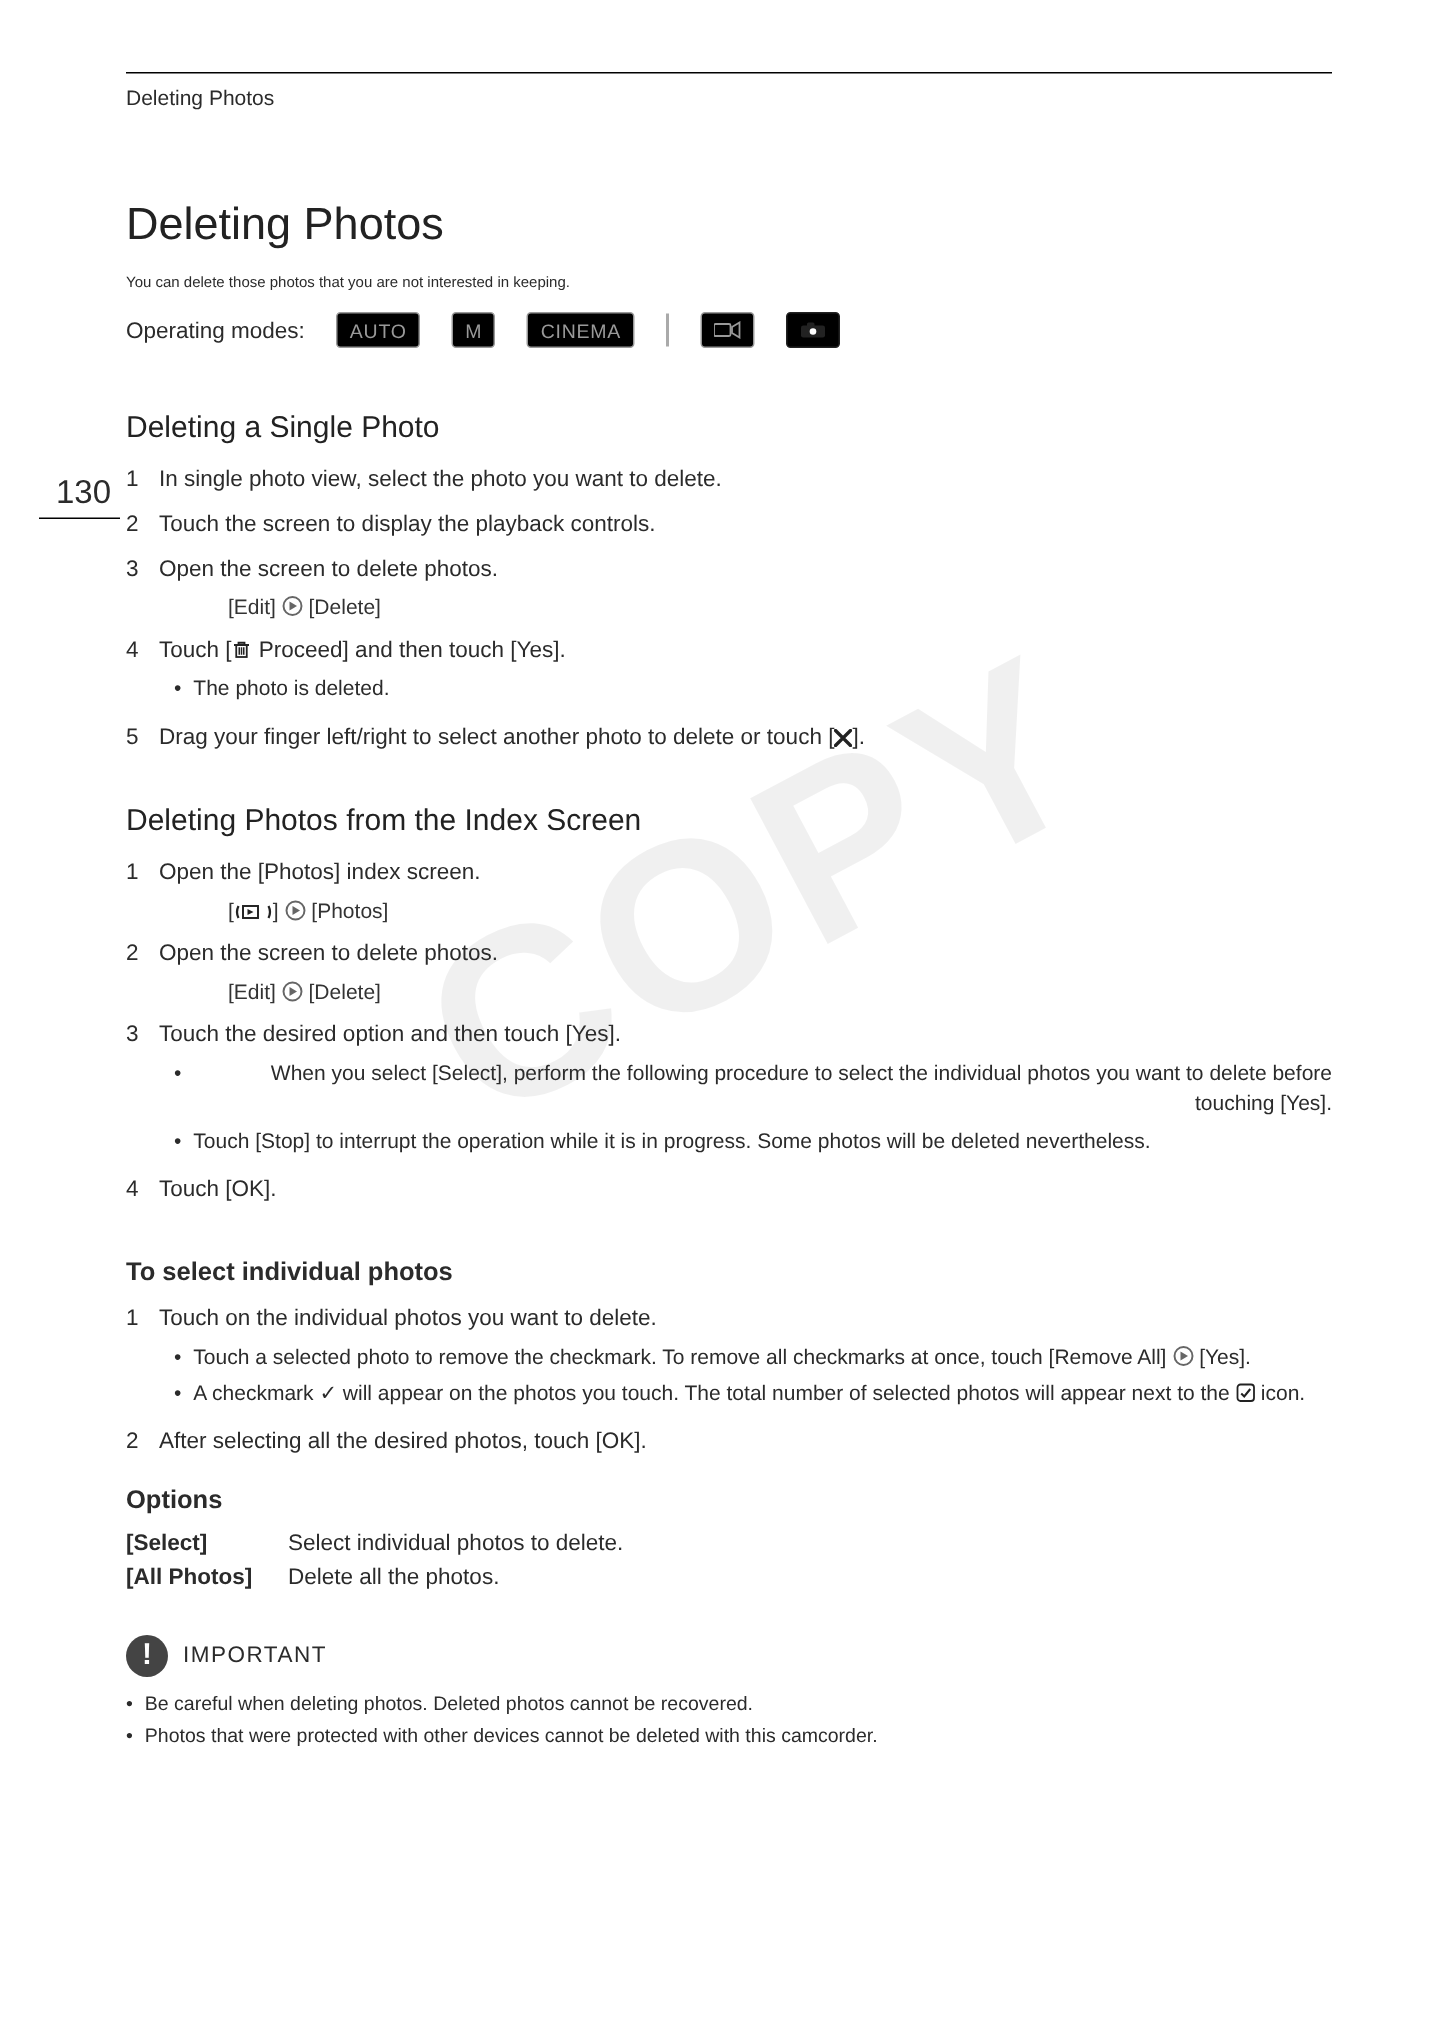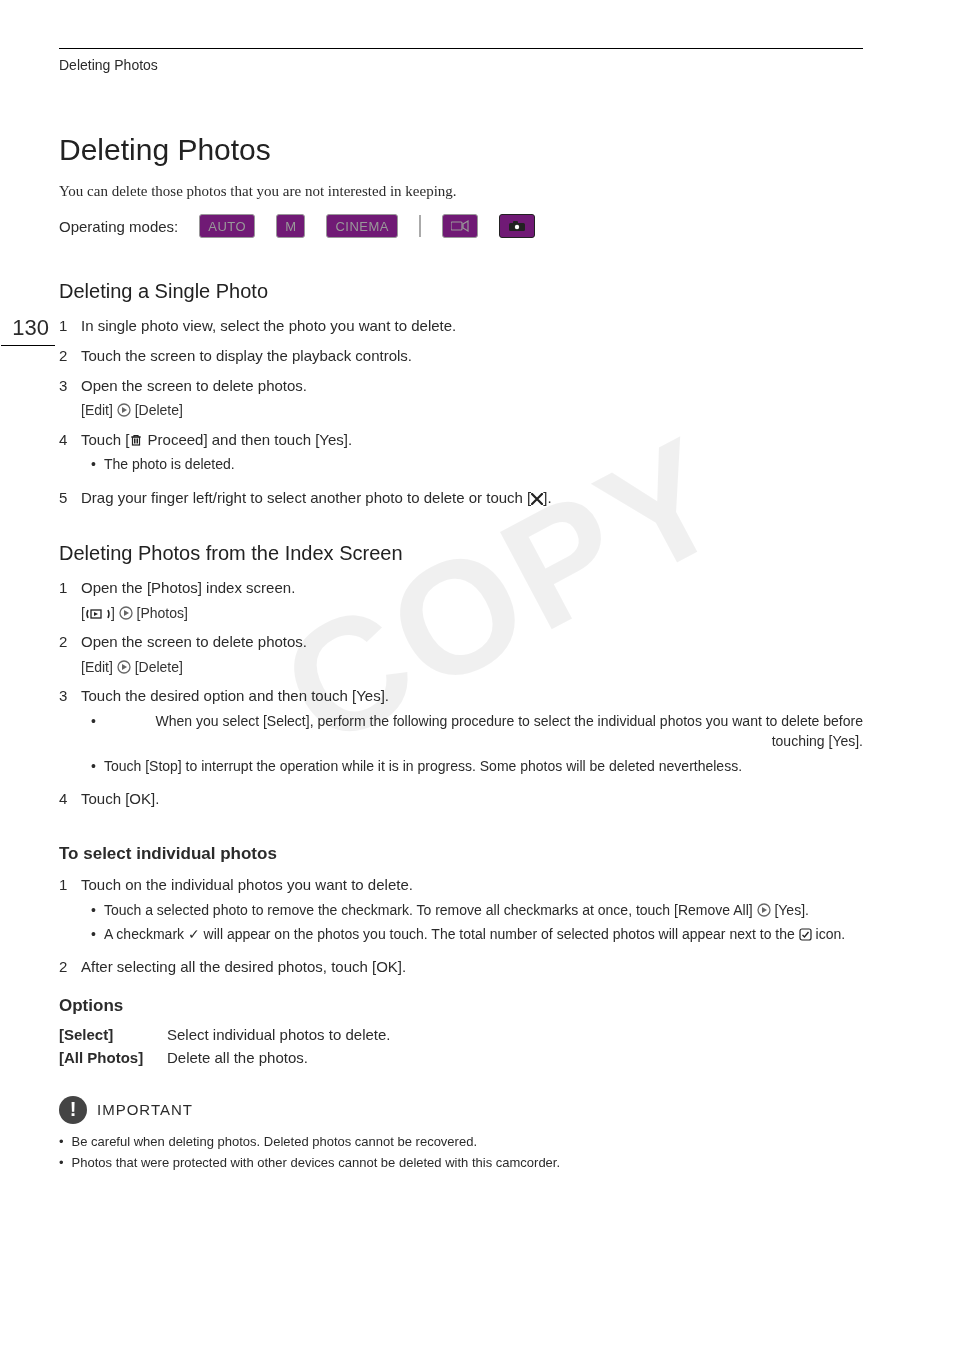"Deleting Photos" .page { left: 59px -> 84px }
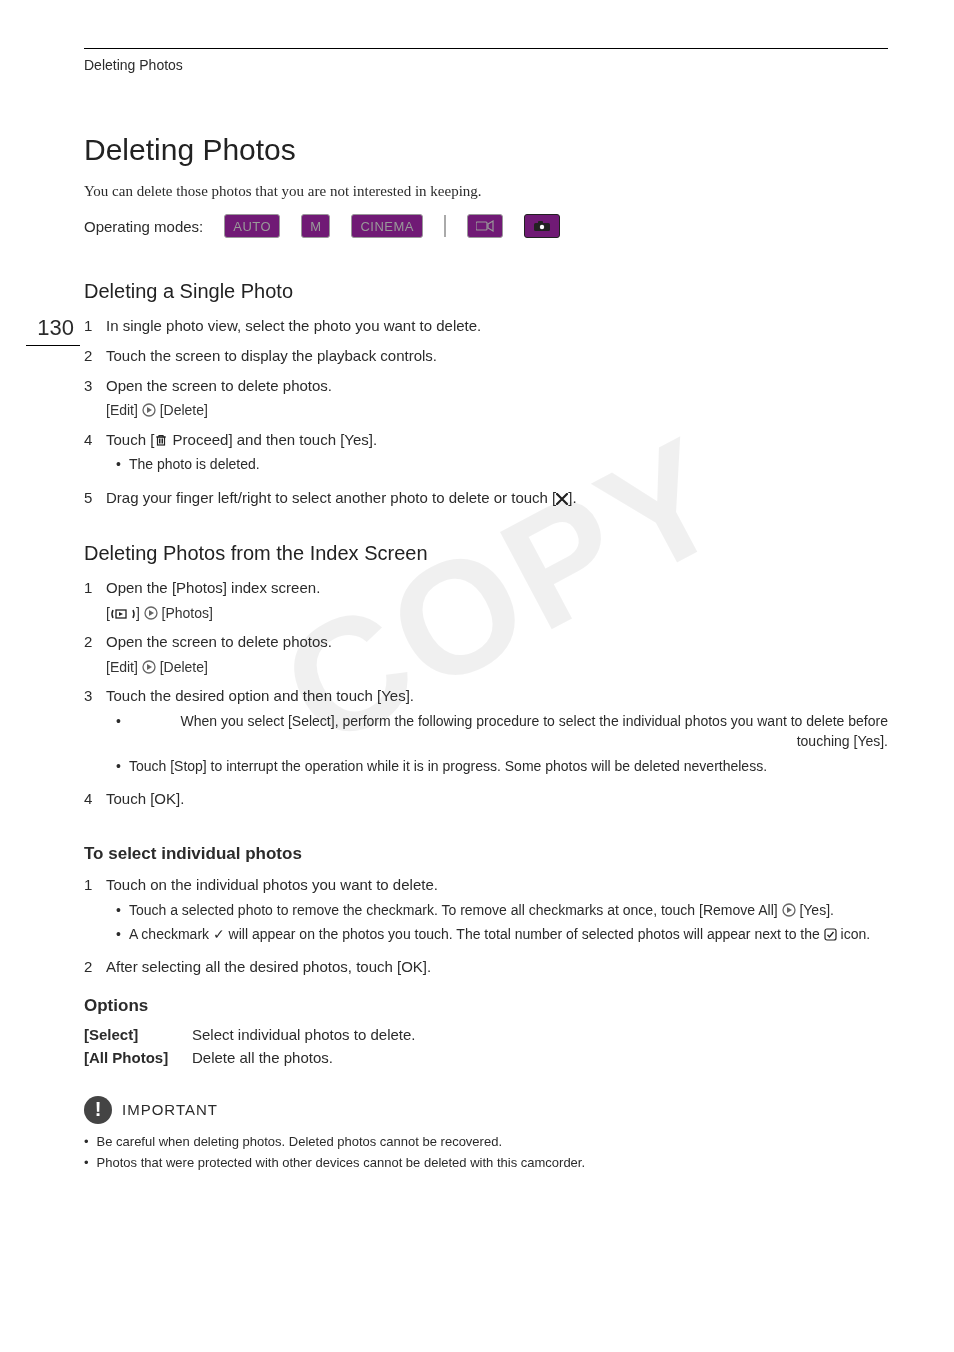"You can delete those photos" .intro { font-family: Liberation Serif, serif -> none; font-size: 15px -> 10px }
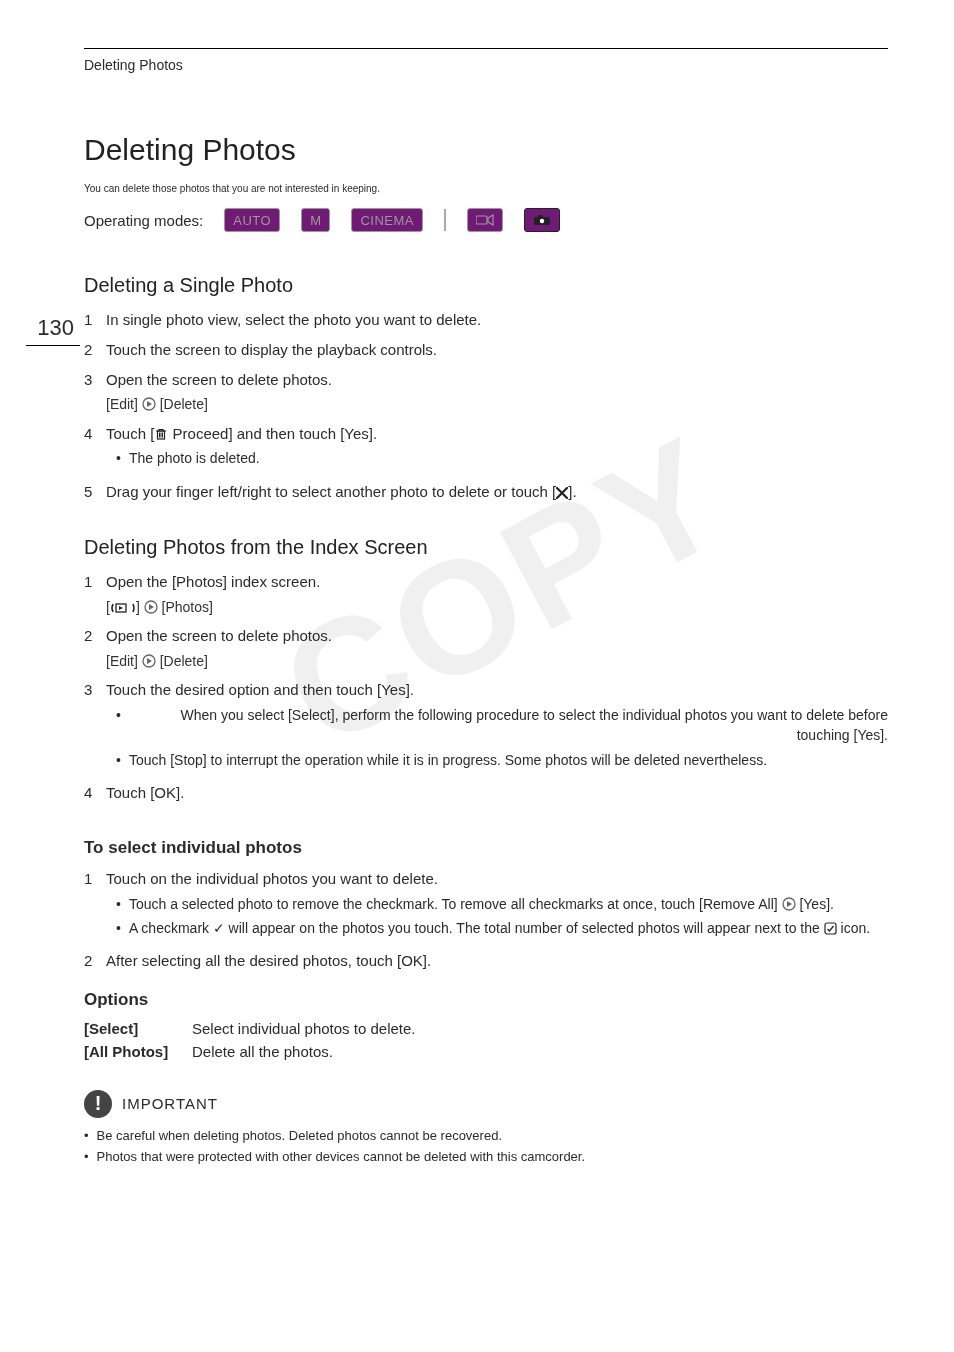"AUTO" .mode-box { background: #701a75 -> #000000 }
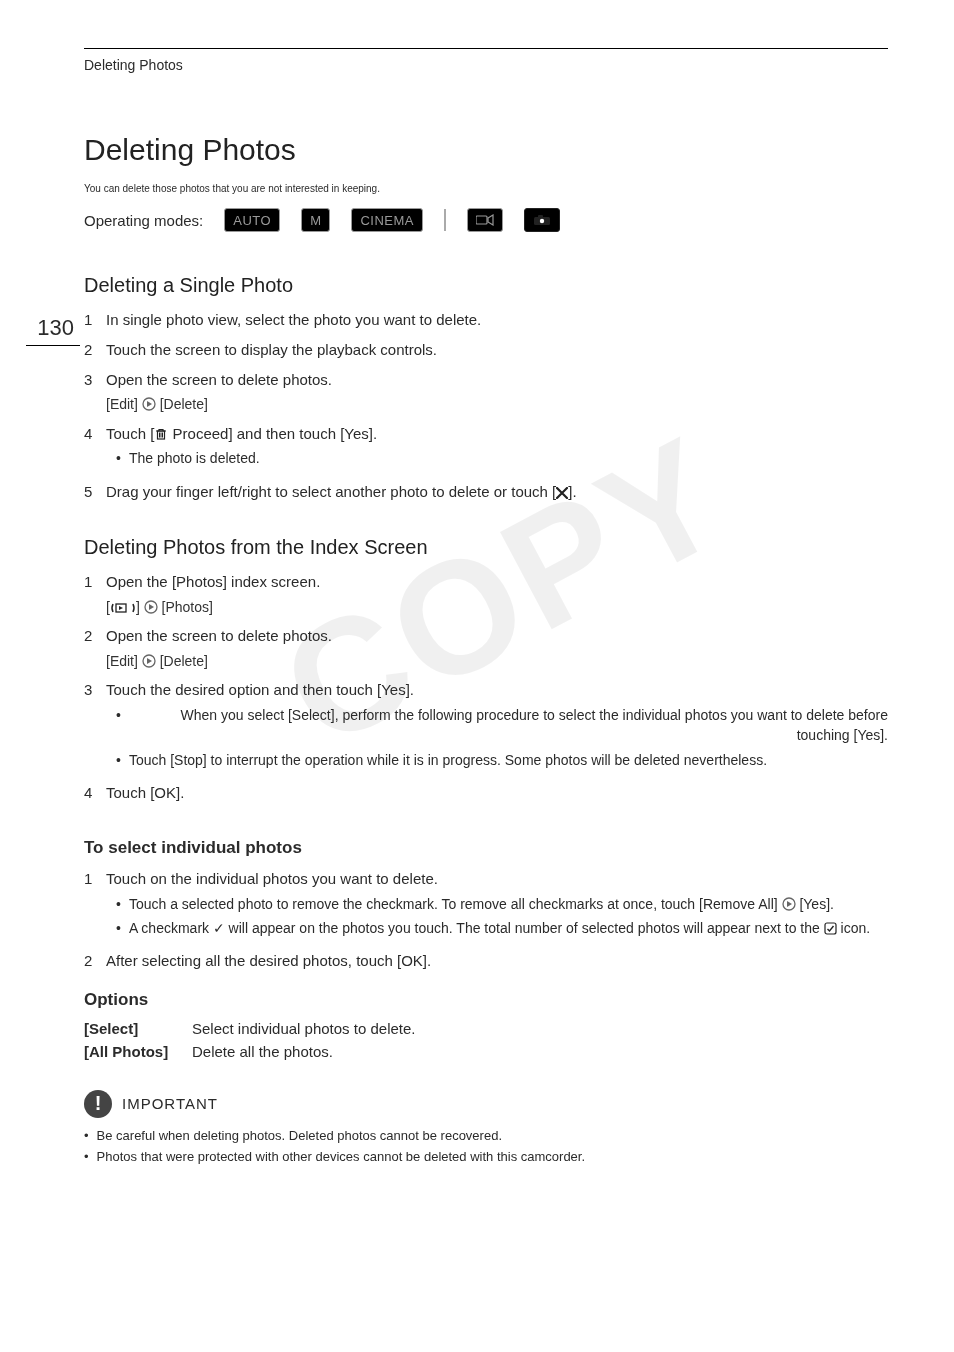"[Edit] [Delete]" .sub { margin-left: none -> 46px }
